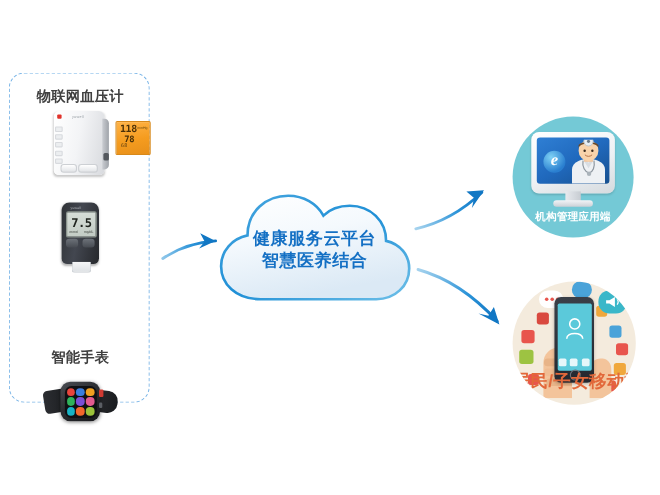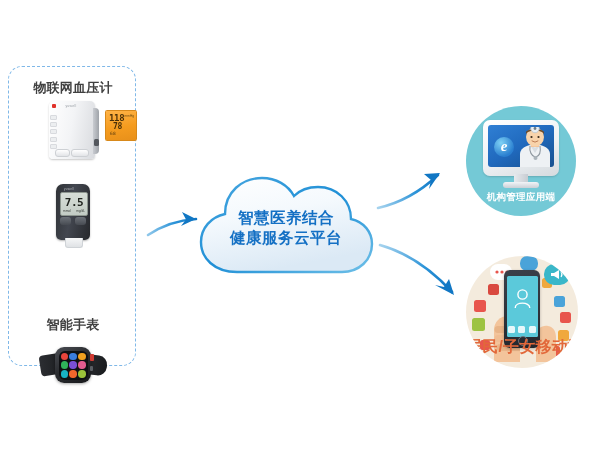"智慧医养结合" div { order: before "健康服务云平台" -> after "健康服务云平台" }
